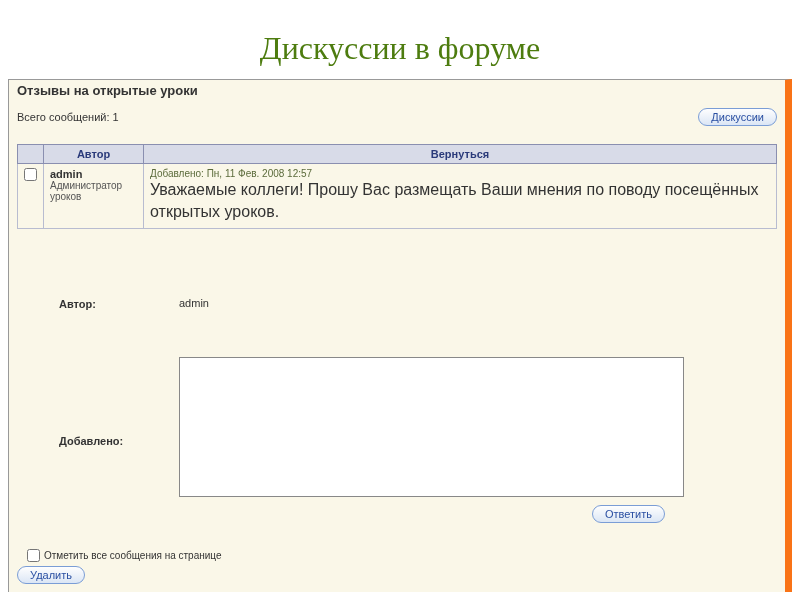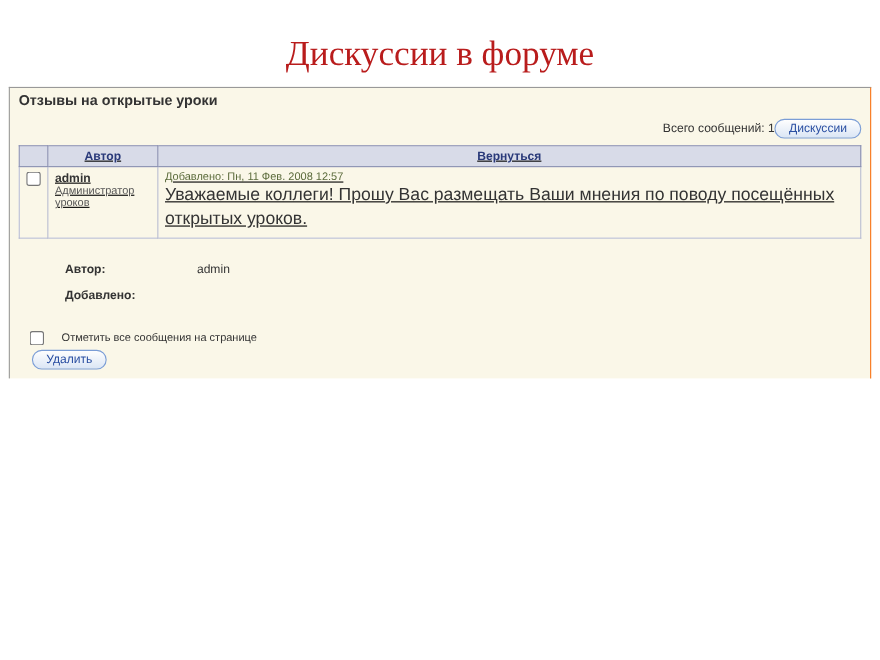"Дискуссии в форуме" .slide-title { color: #b91c1c -> #4d7c0f }
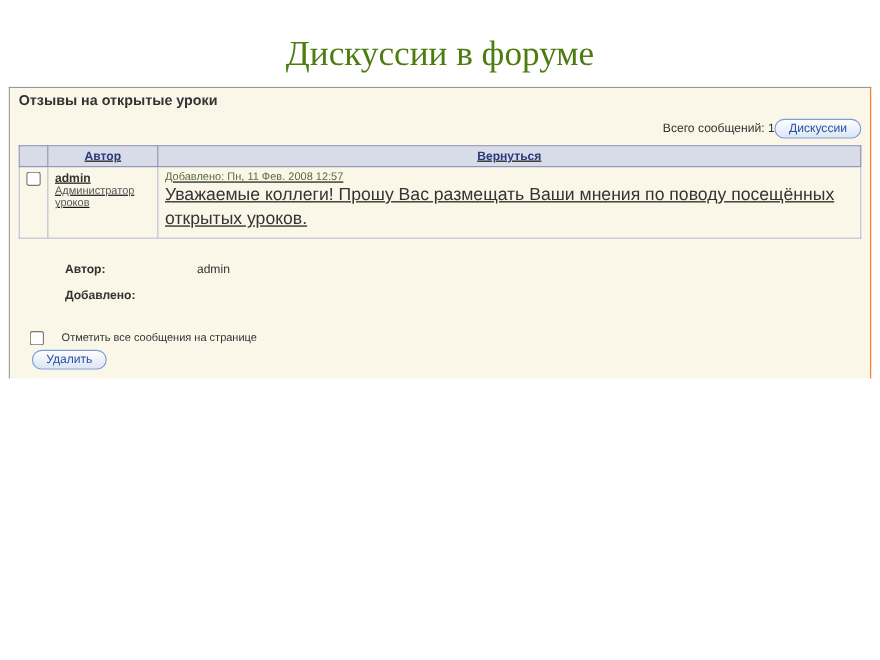"Отзывы на открытые уроки" .forum-panel { border-right: 1px solid #f97316 -> 7px solid #f97316 }
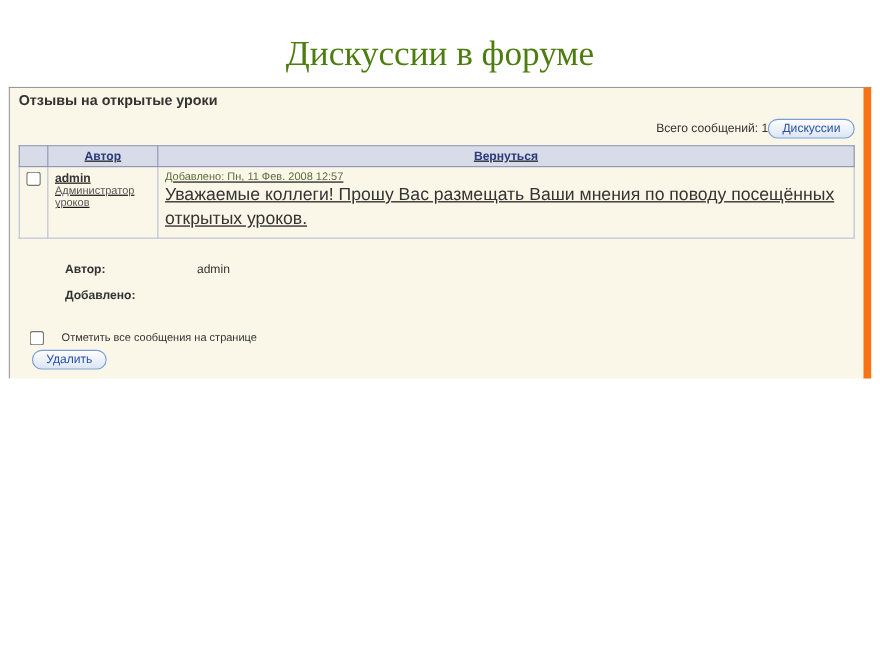"Всего сообщений: 1" .topbar { justify-content: flex-end -> space-between; padding: 2px 8px 6px -> 2px 8px 18px }
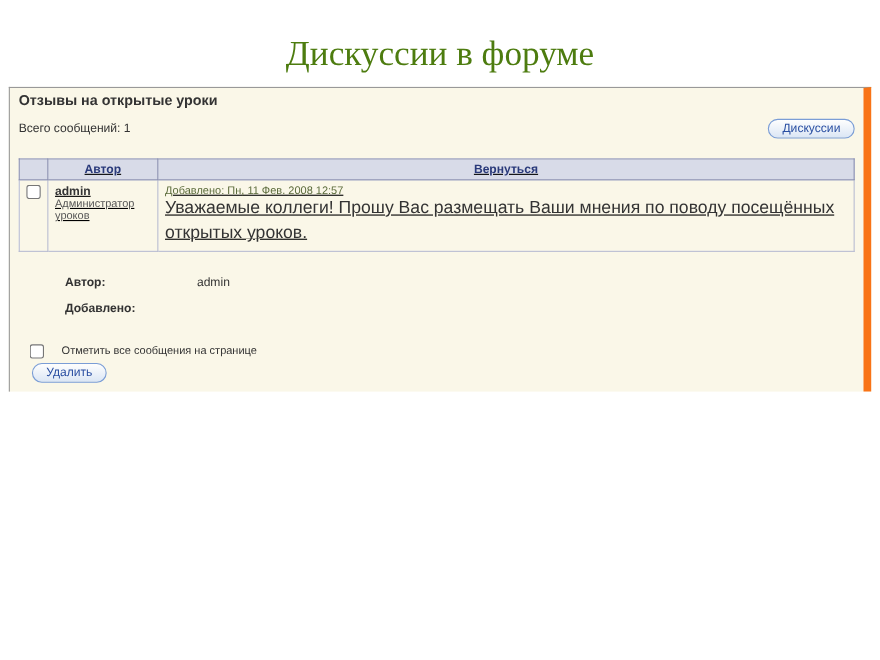"Автор" table.msg-table { text-decoration: underline -> none }
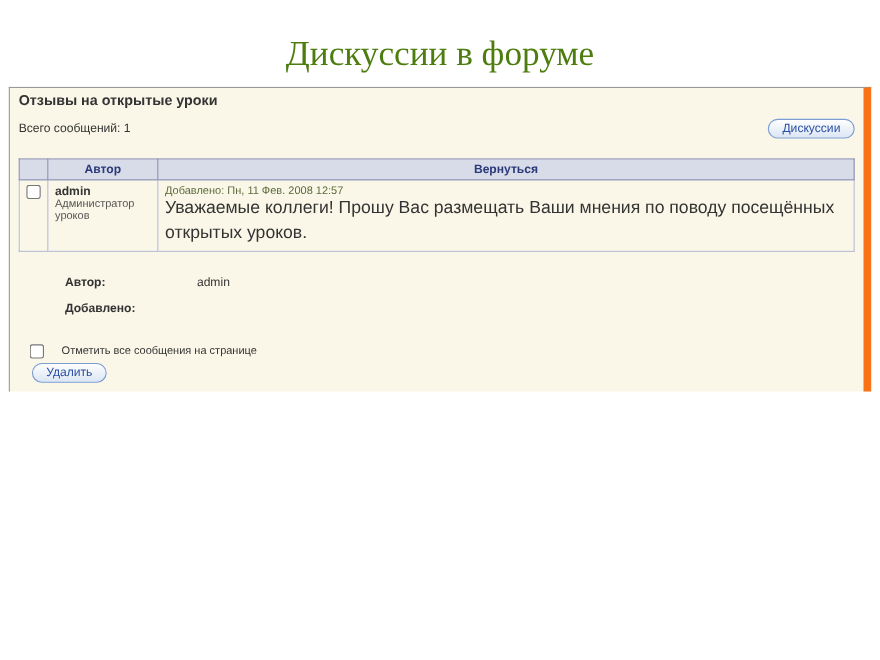"Автор:" .form-row { align-items: flex-end -> center; margin-top: none -> 47px }
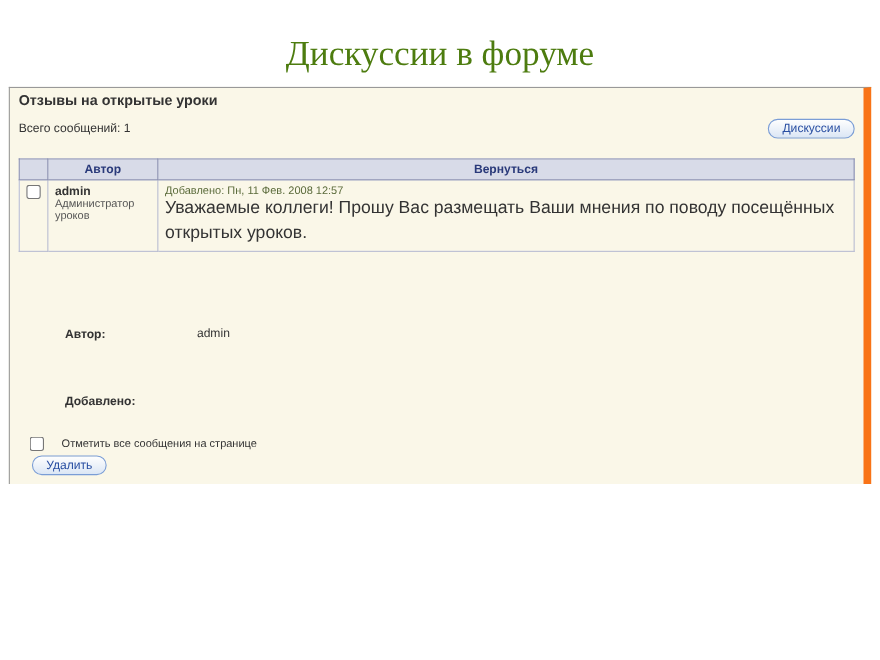"Ответить" div.form-value { html: none -> <div> <textarea></textarea> <div> <button>Ответить</button> </div> </div> }
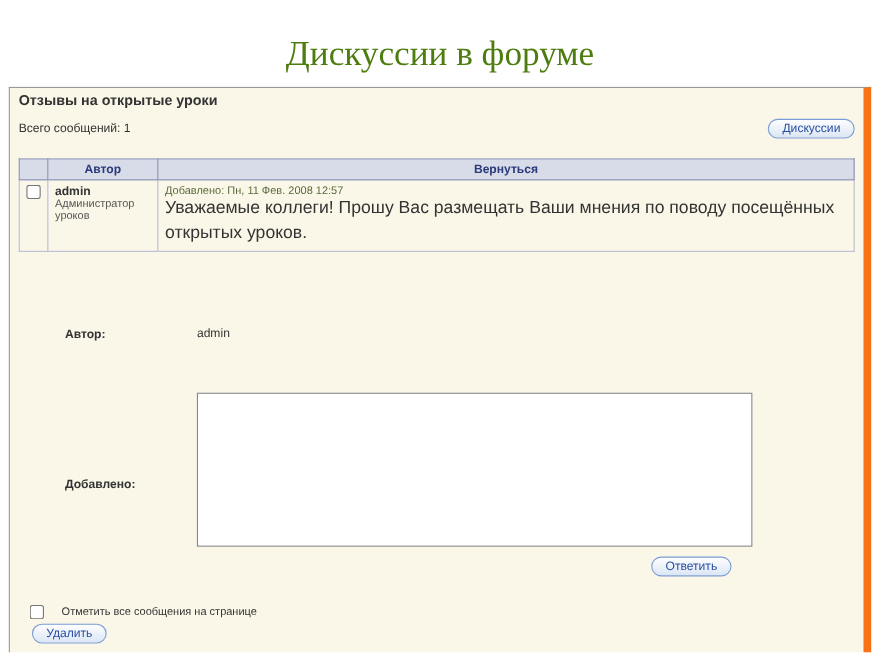"Отметить все сообщения на странице" .mark-row { gap: 16px -> 4px }
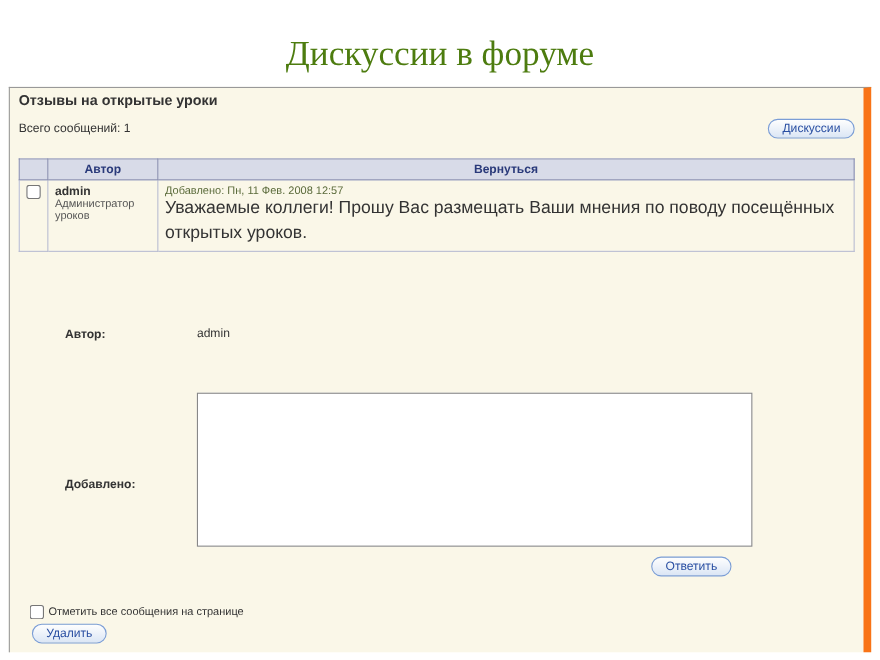"Удалить" .delete-row { margin-left: 12px -> none }
